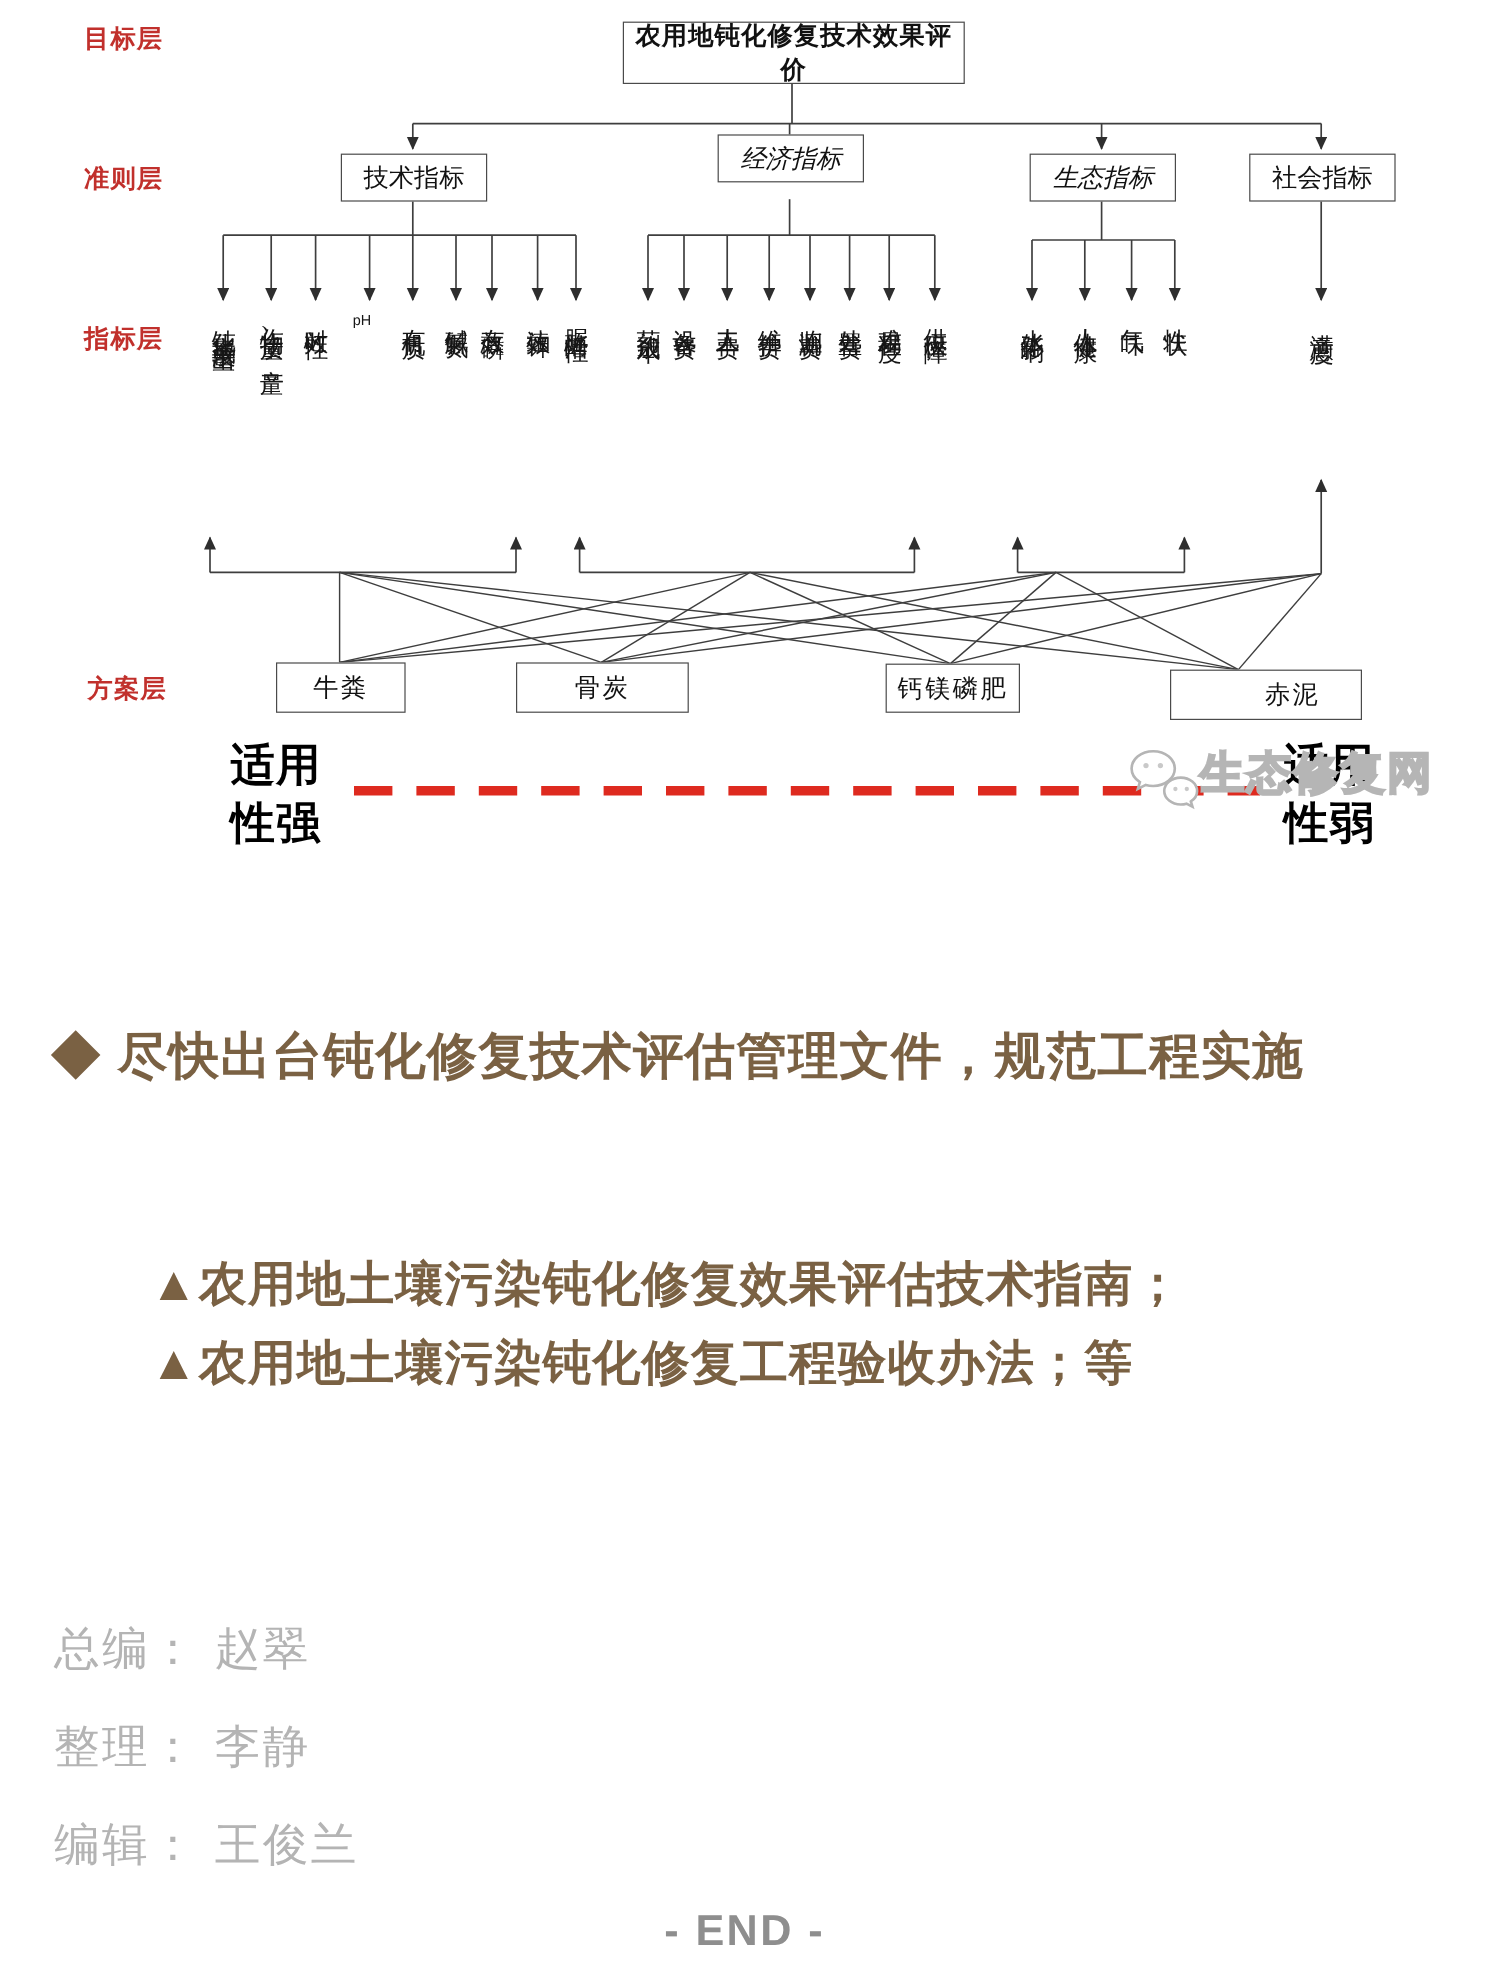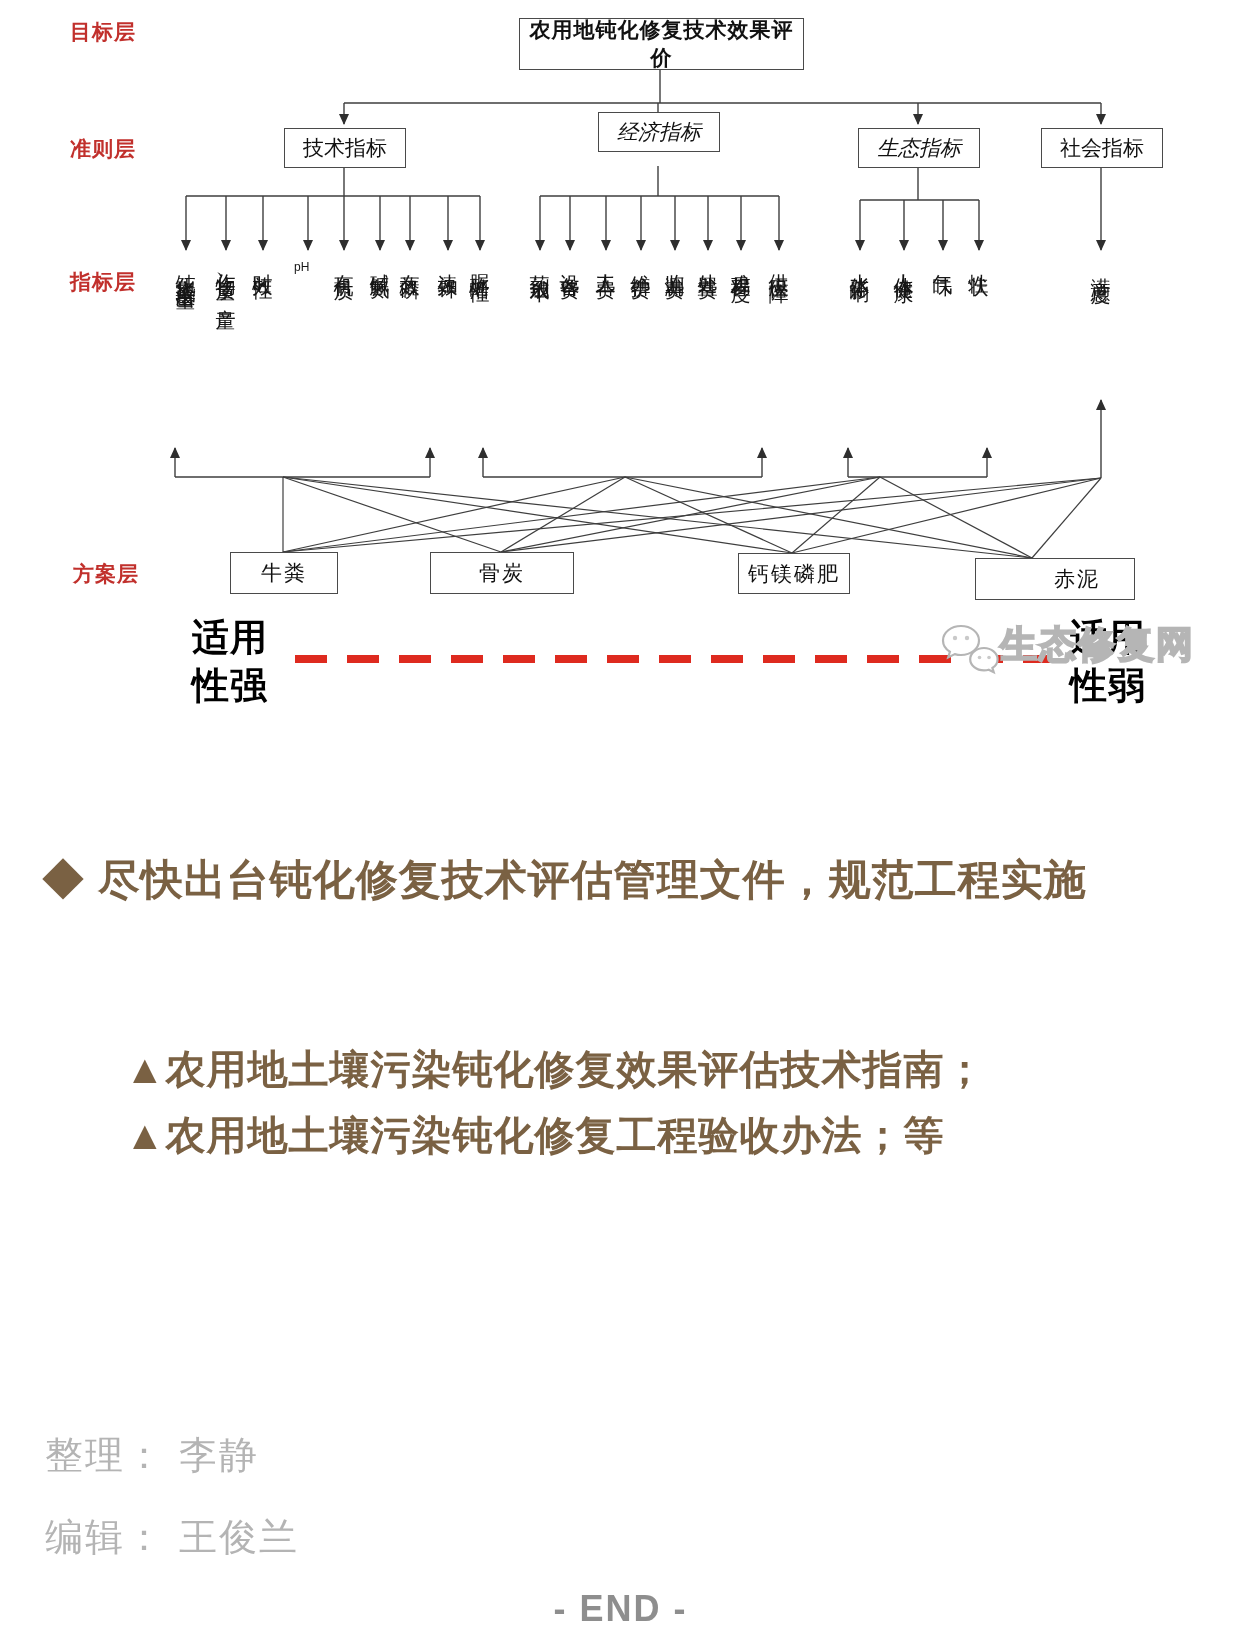"总编： 赵翠" div.credit { html: none -> <div> <span>总编：</span><span>赵翠</span> </div> }
